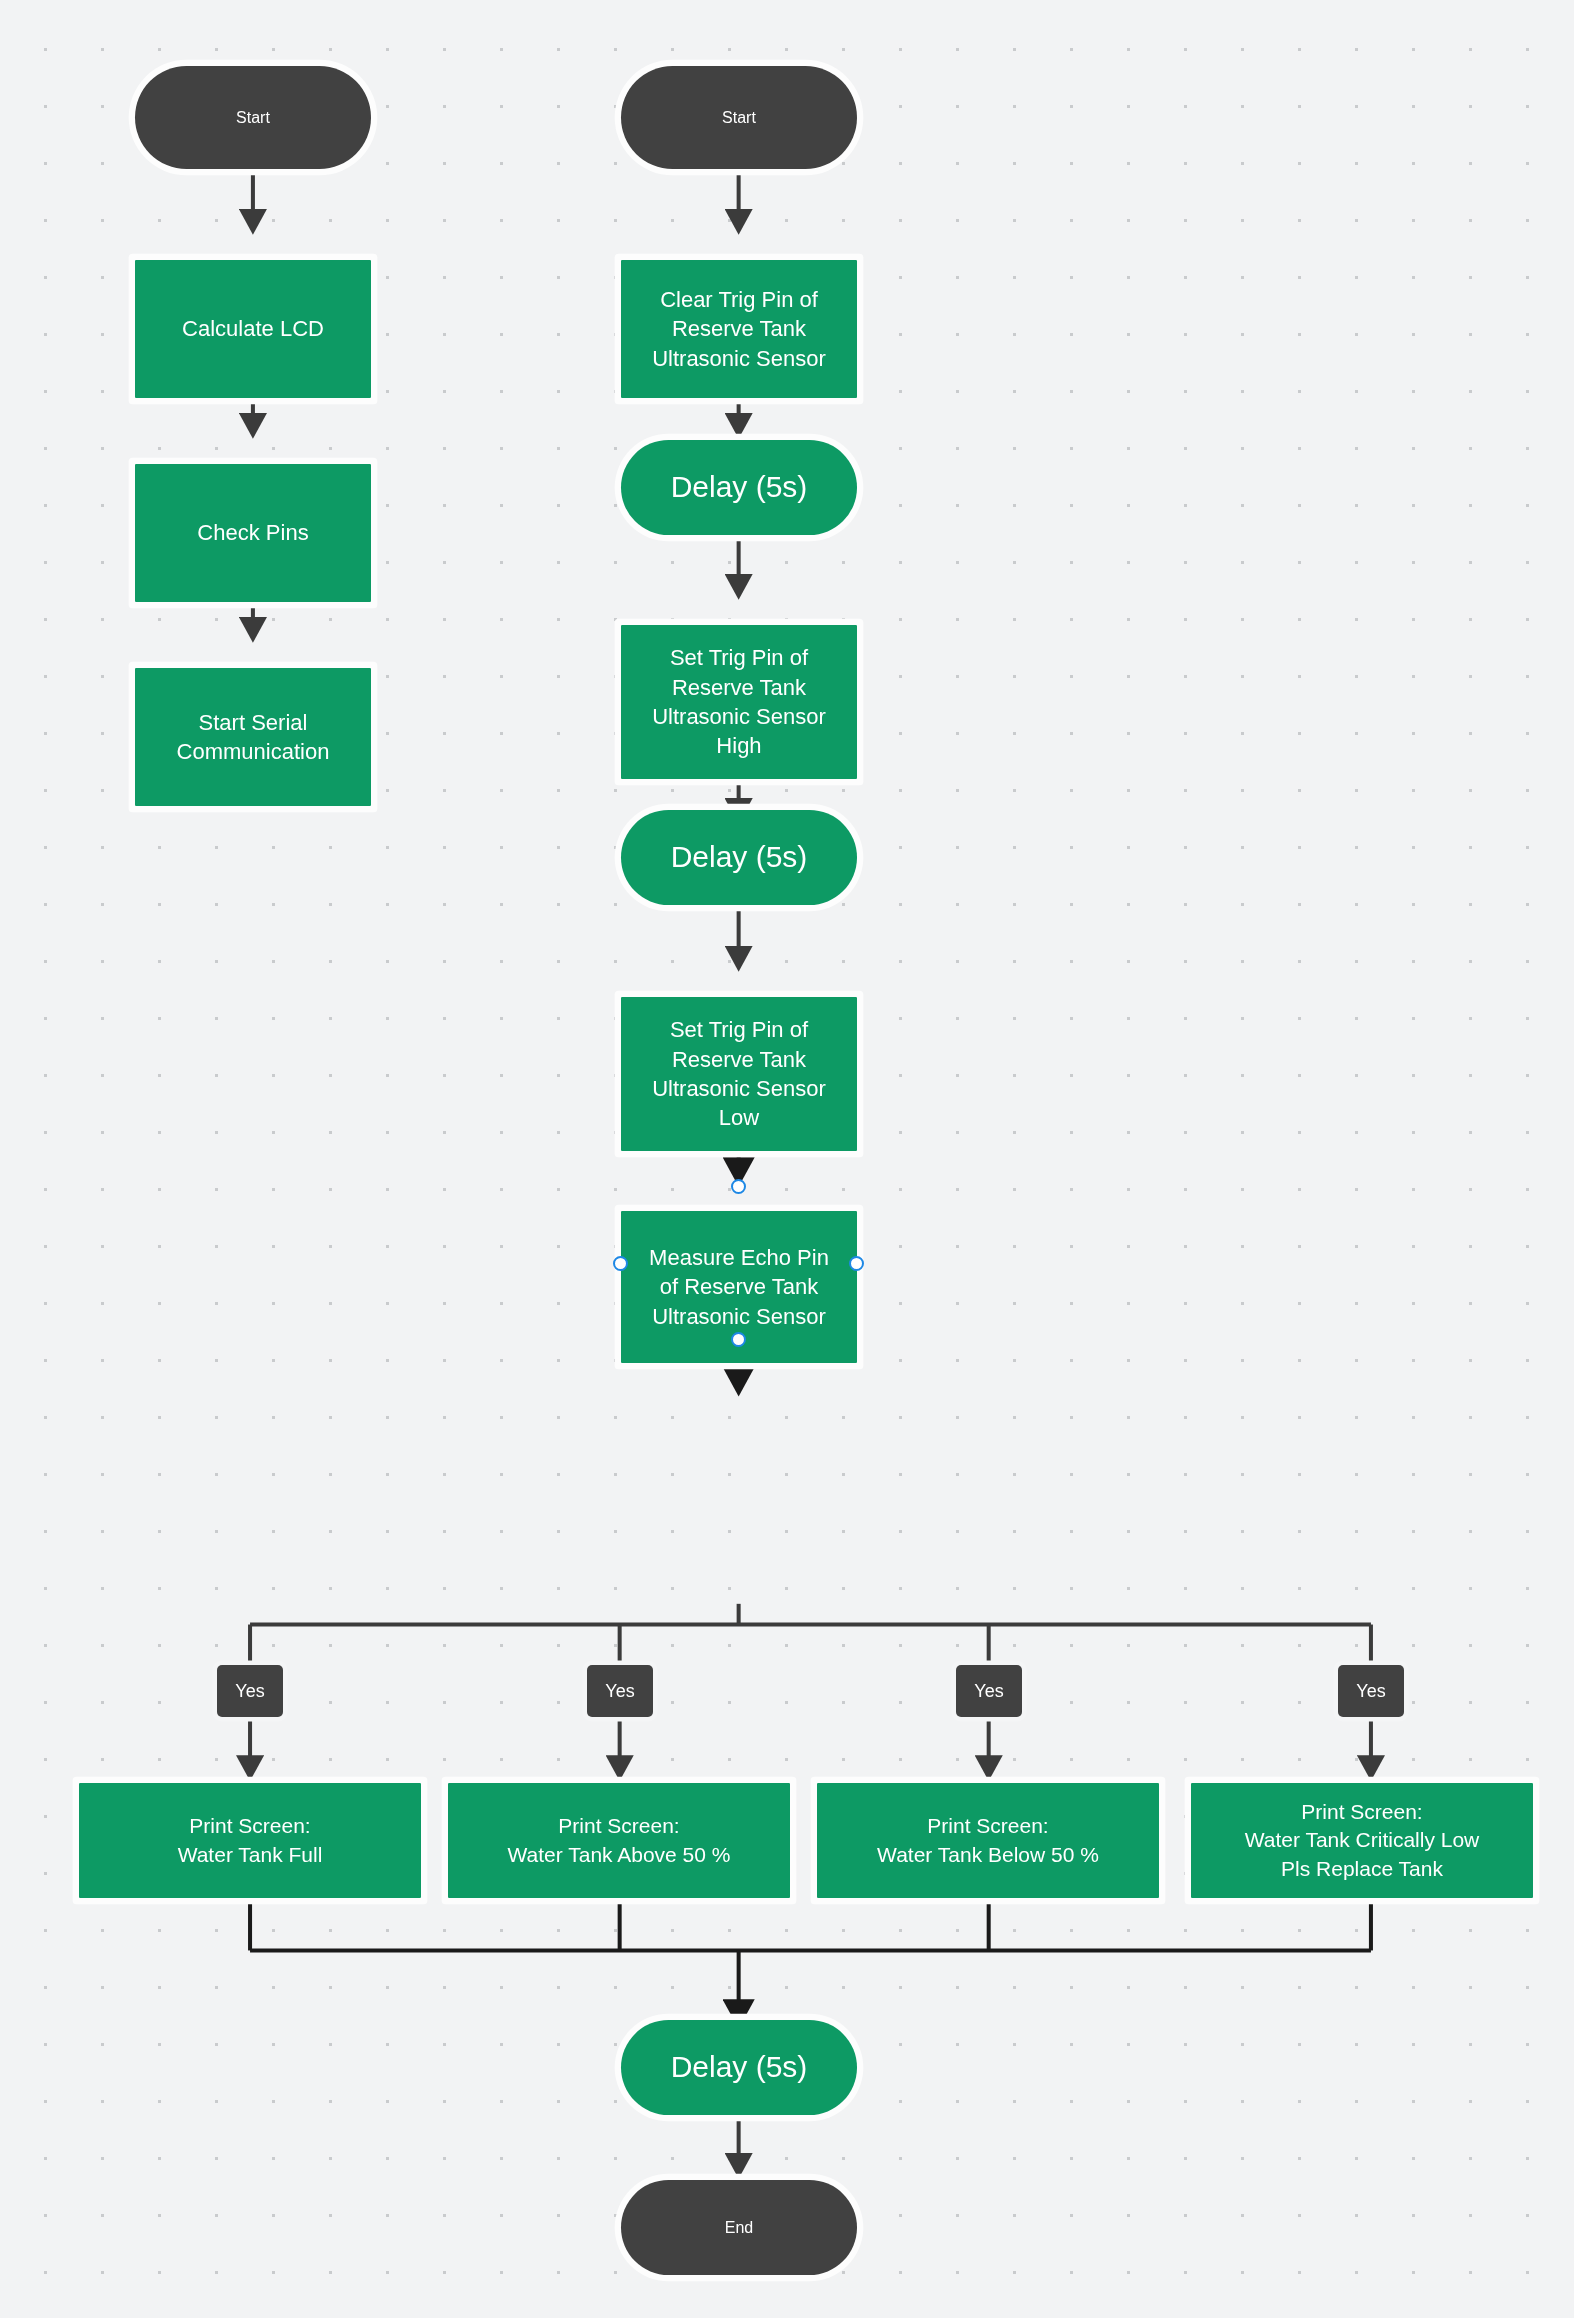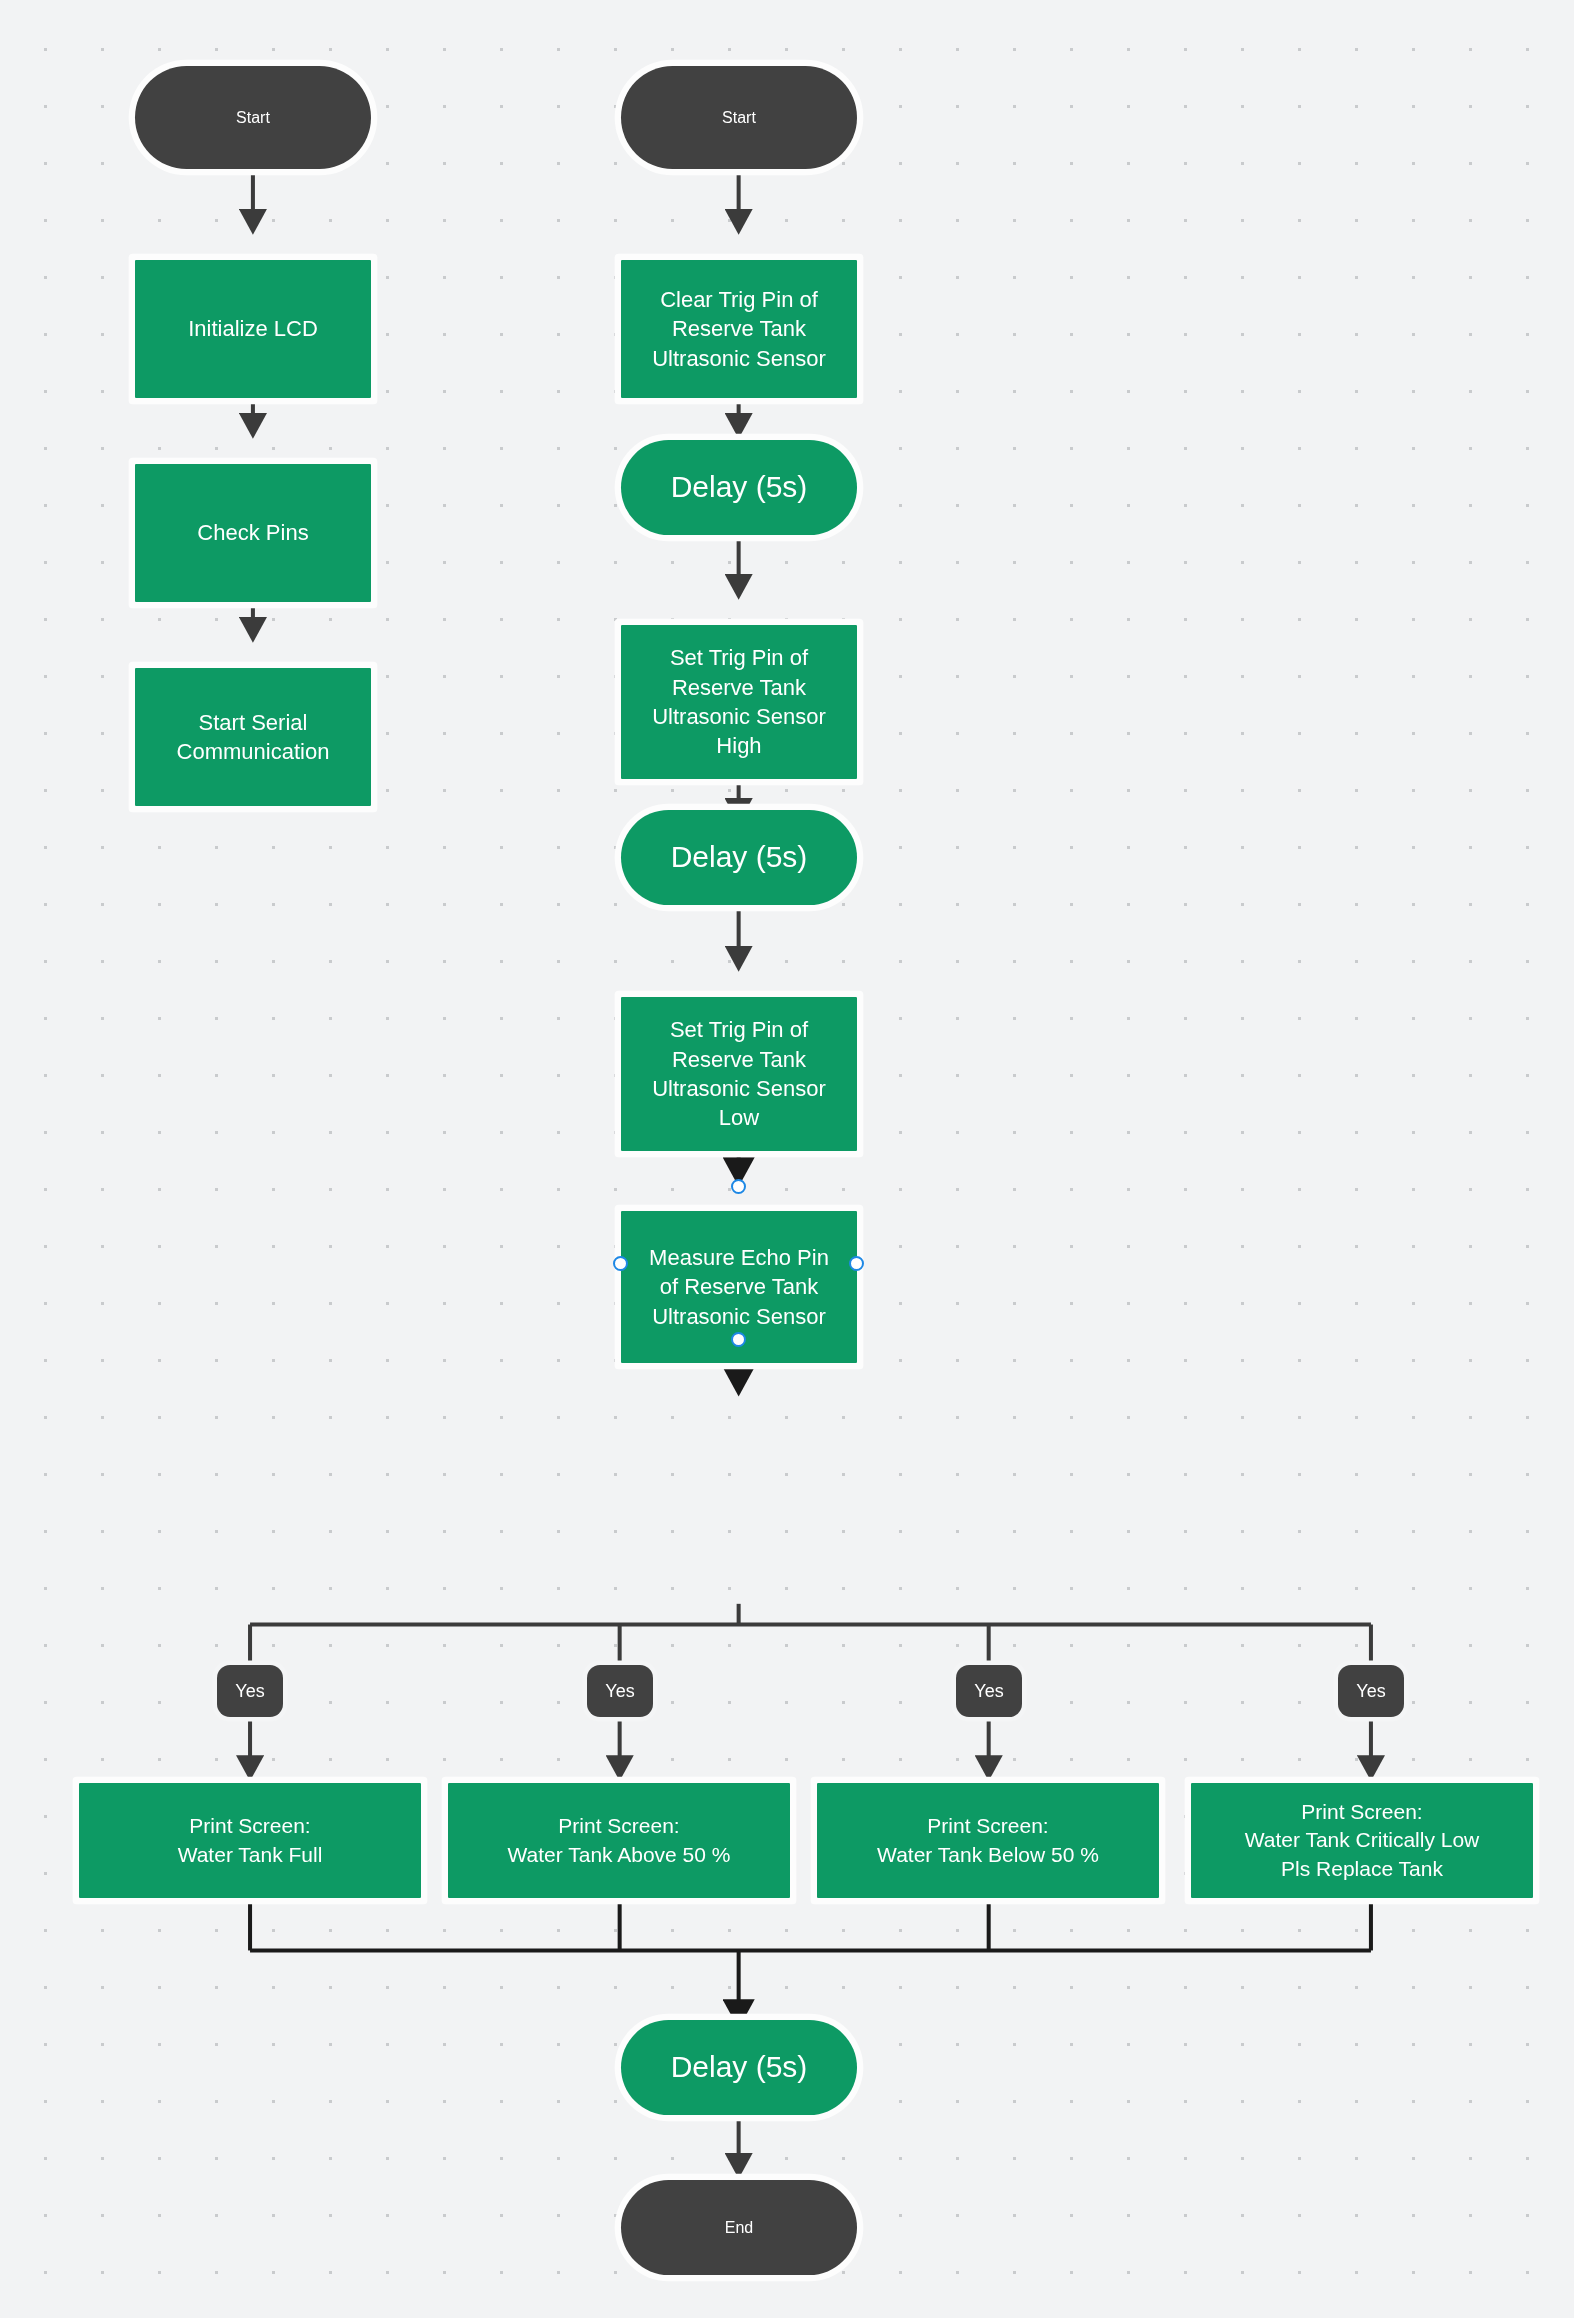"Initialize LCD" span.lbl { text: Initialize -> Calculate }
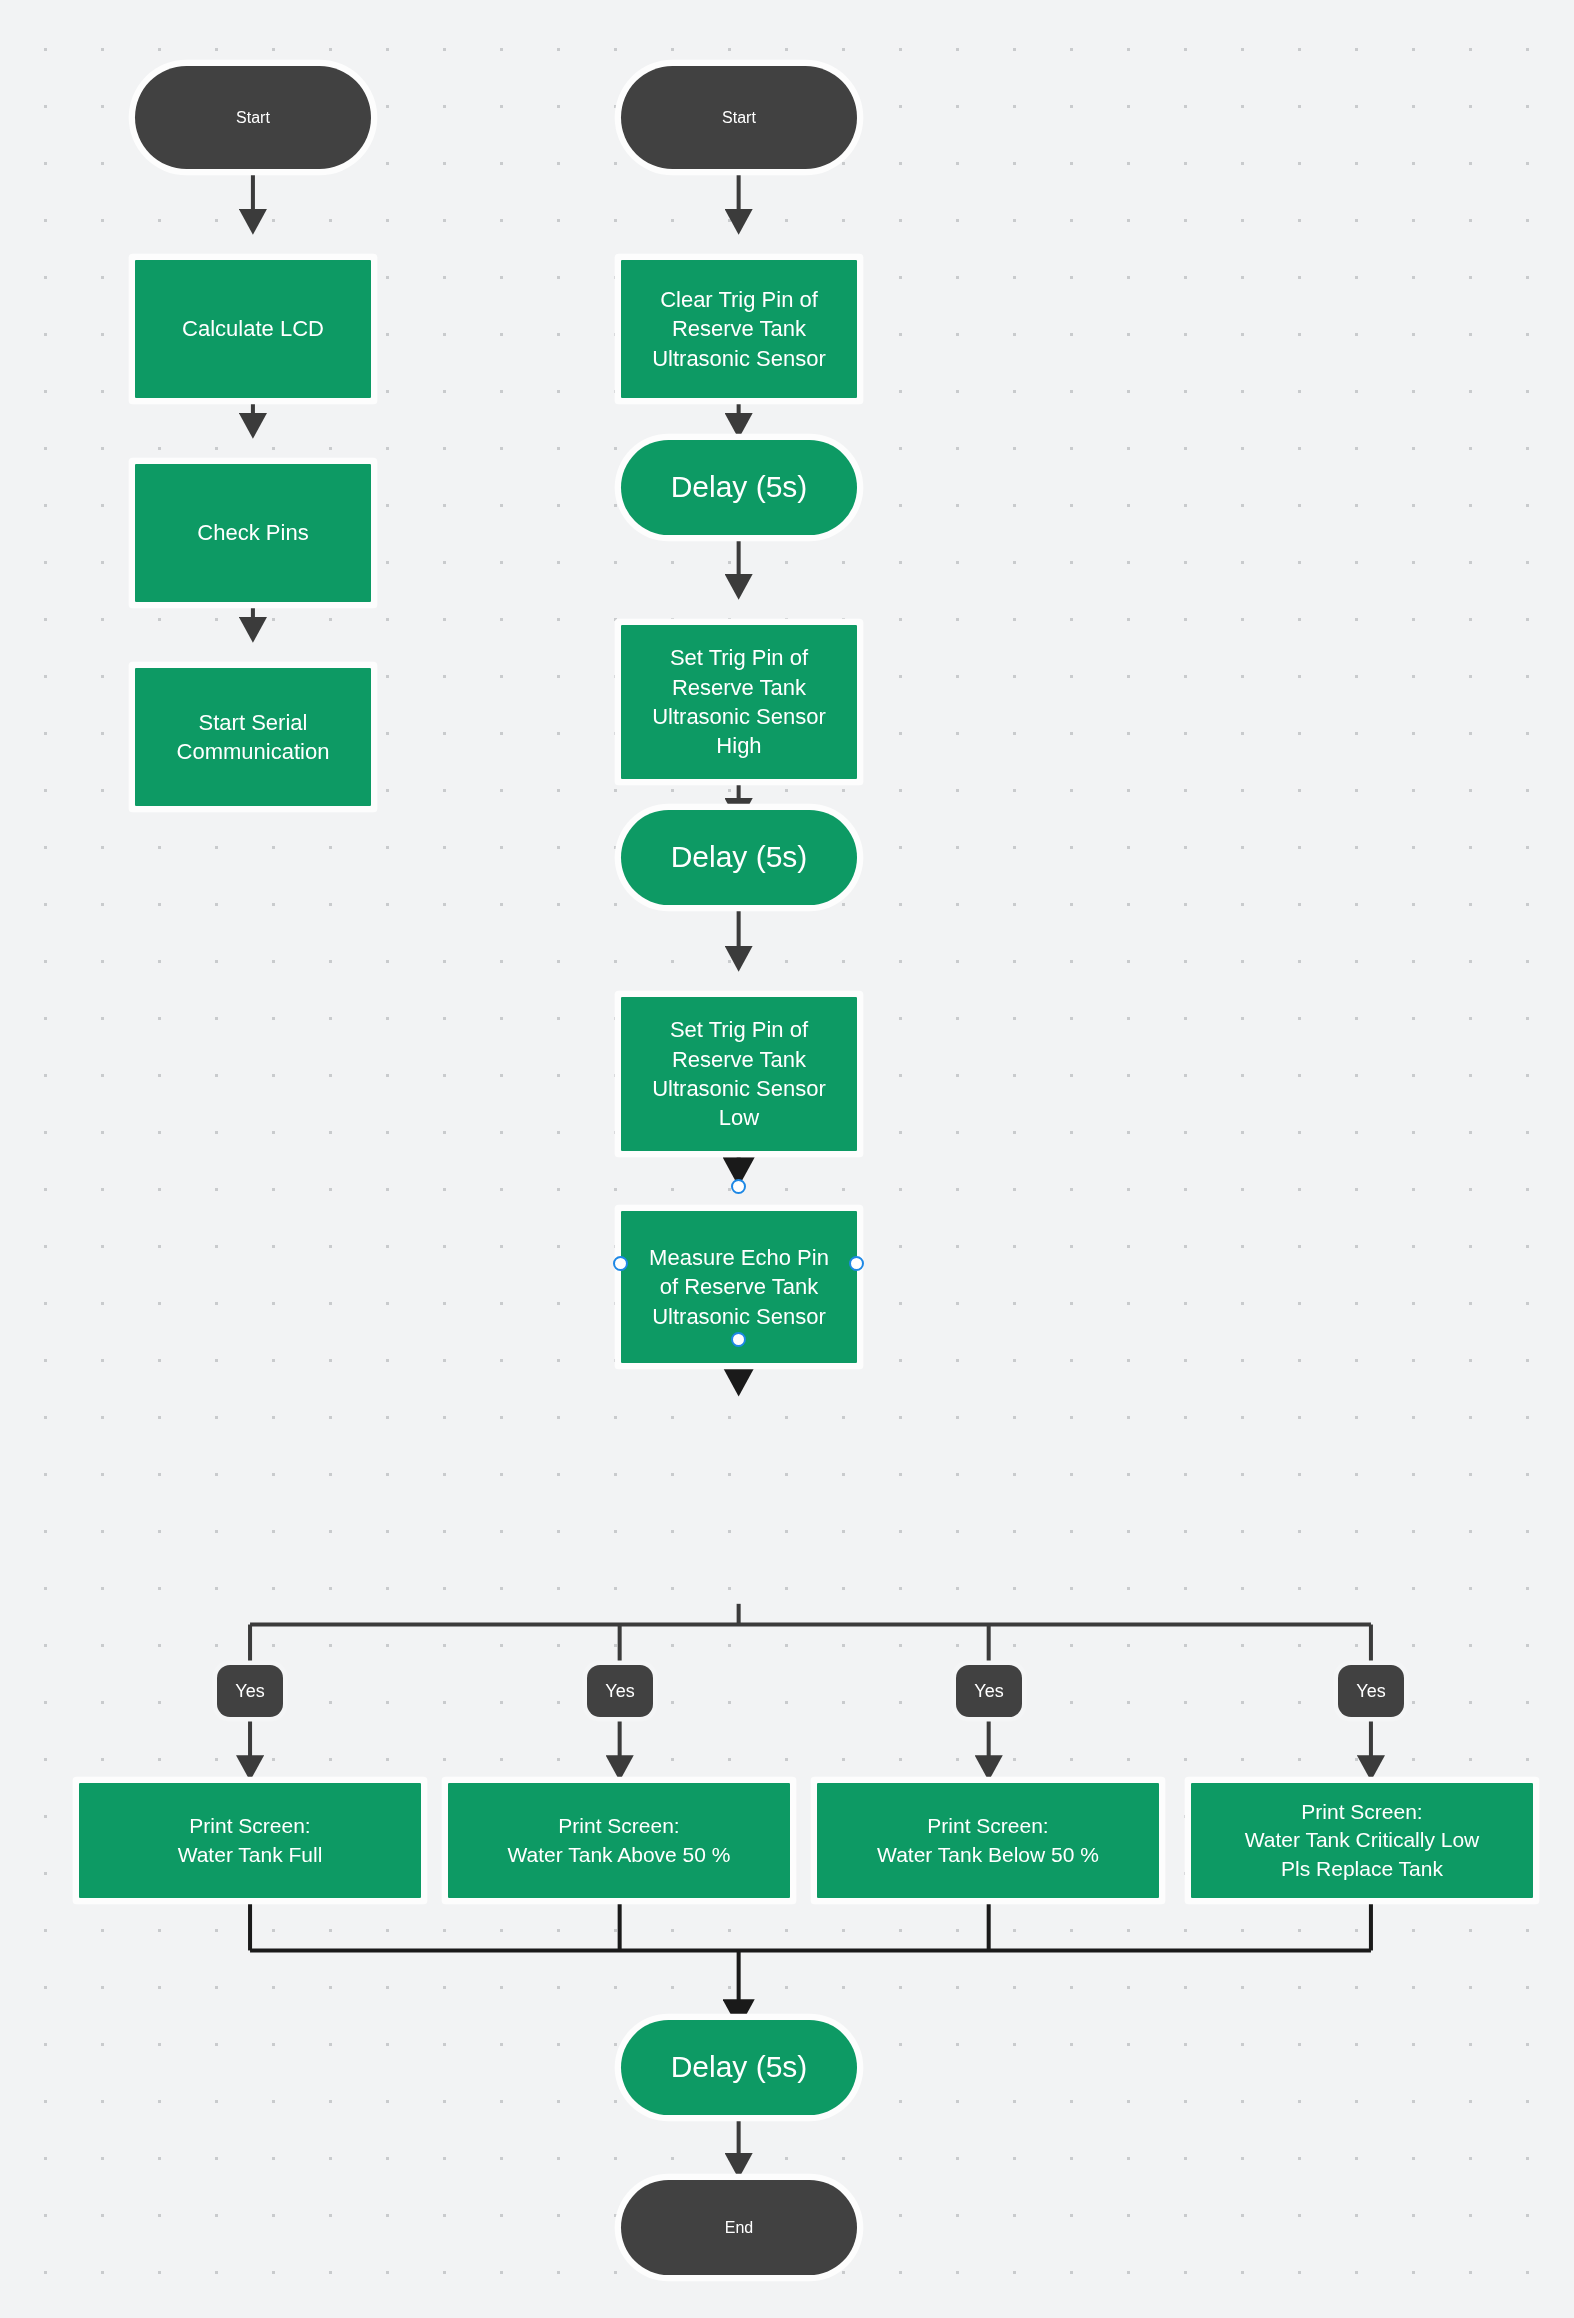"Yes" .yes-badge { border-radius: 13px -> 5px }
